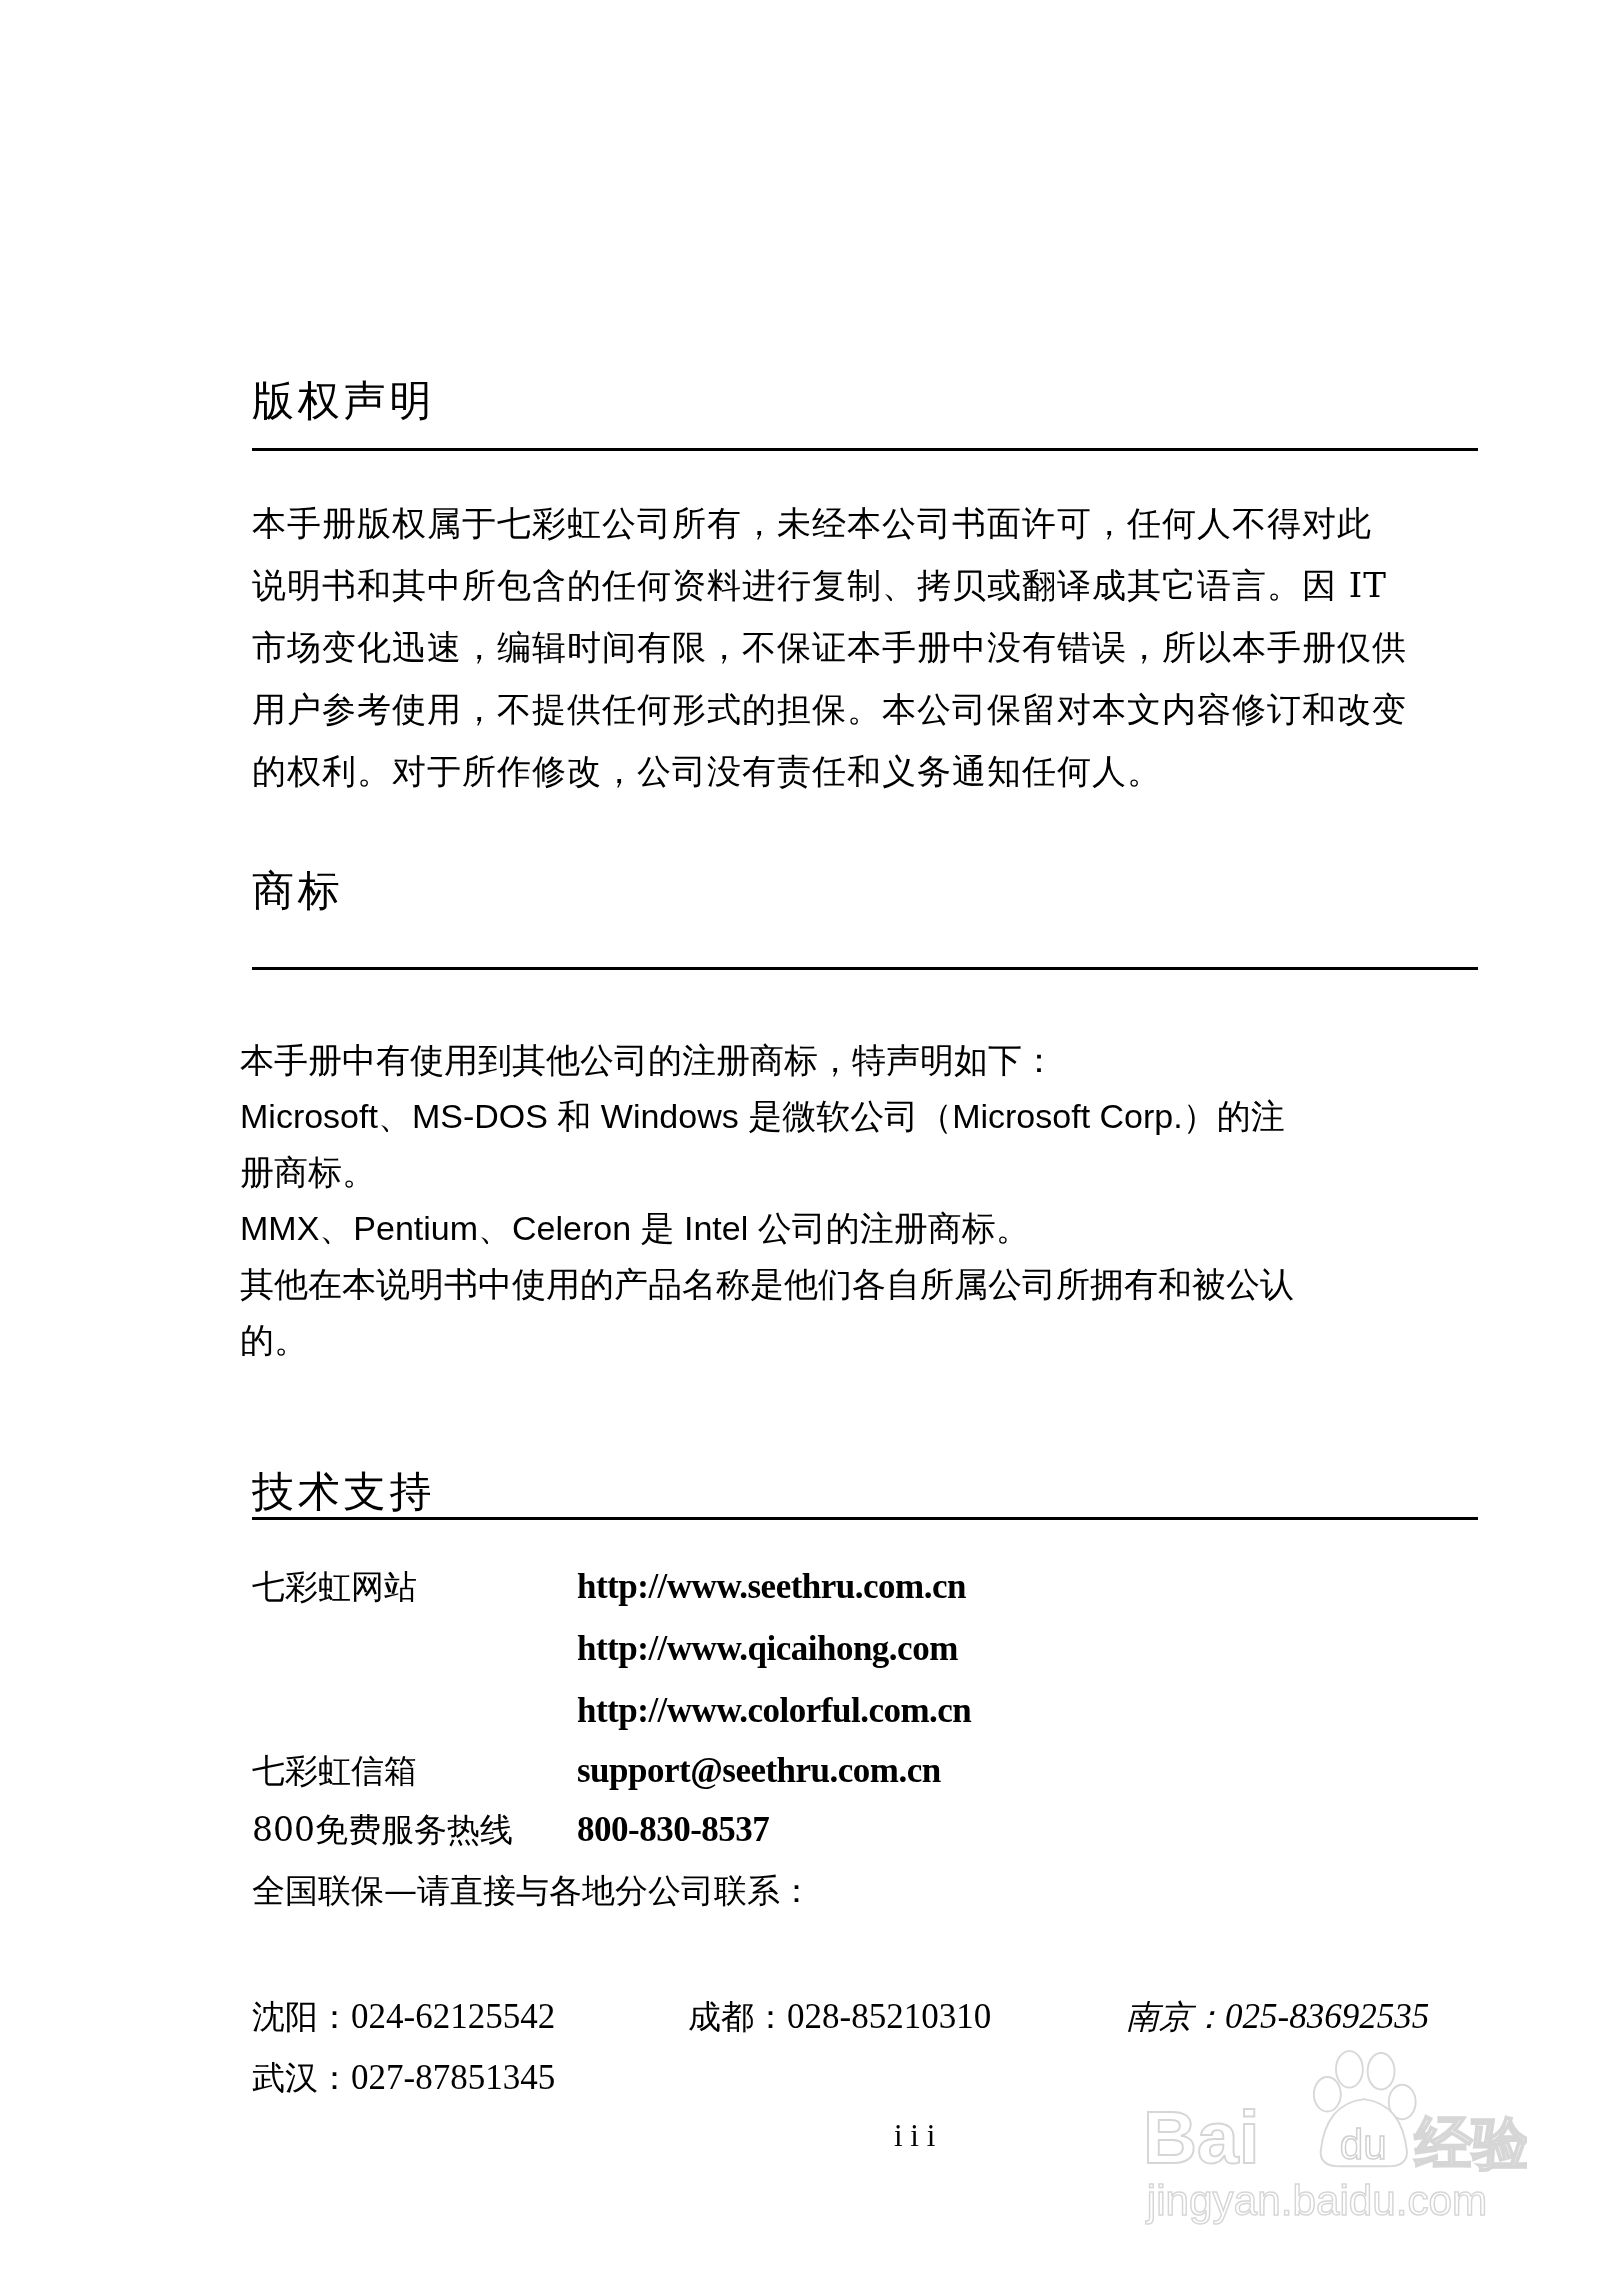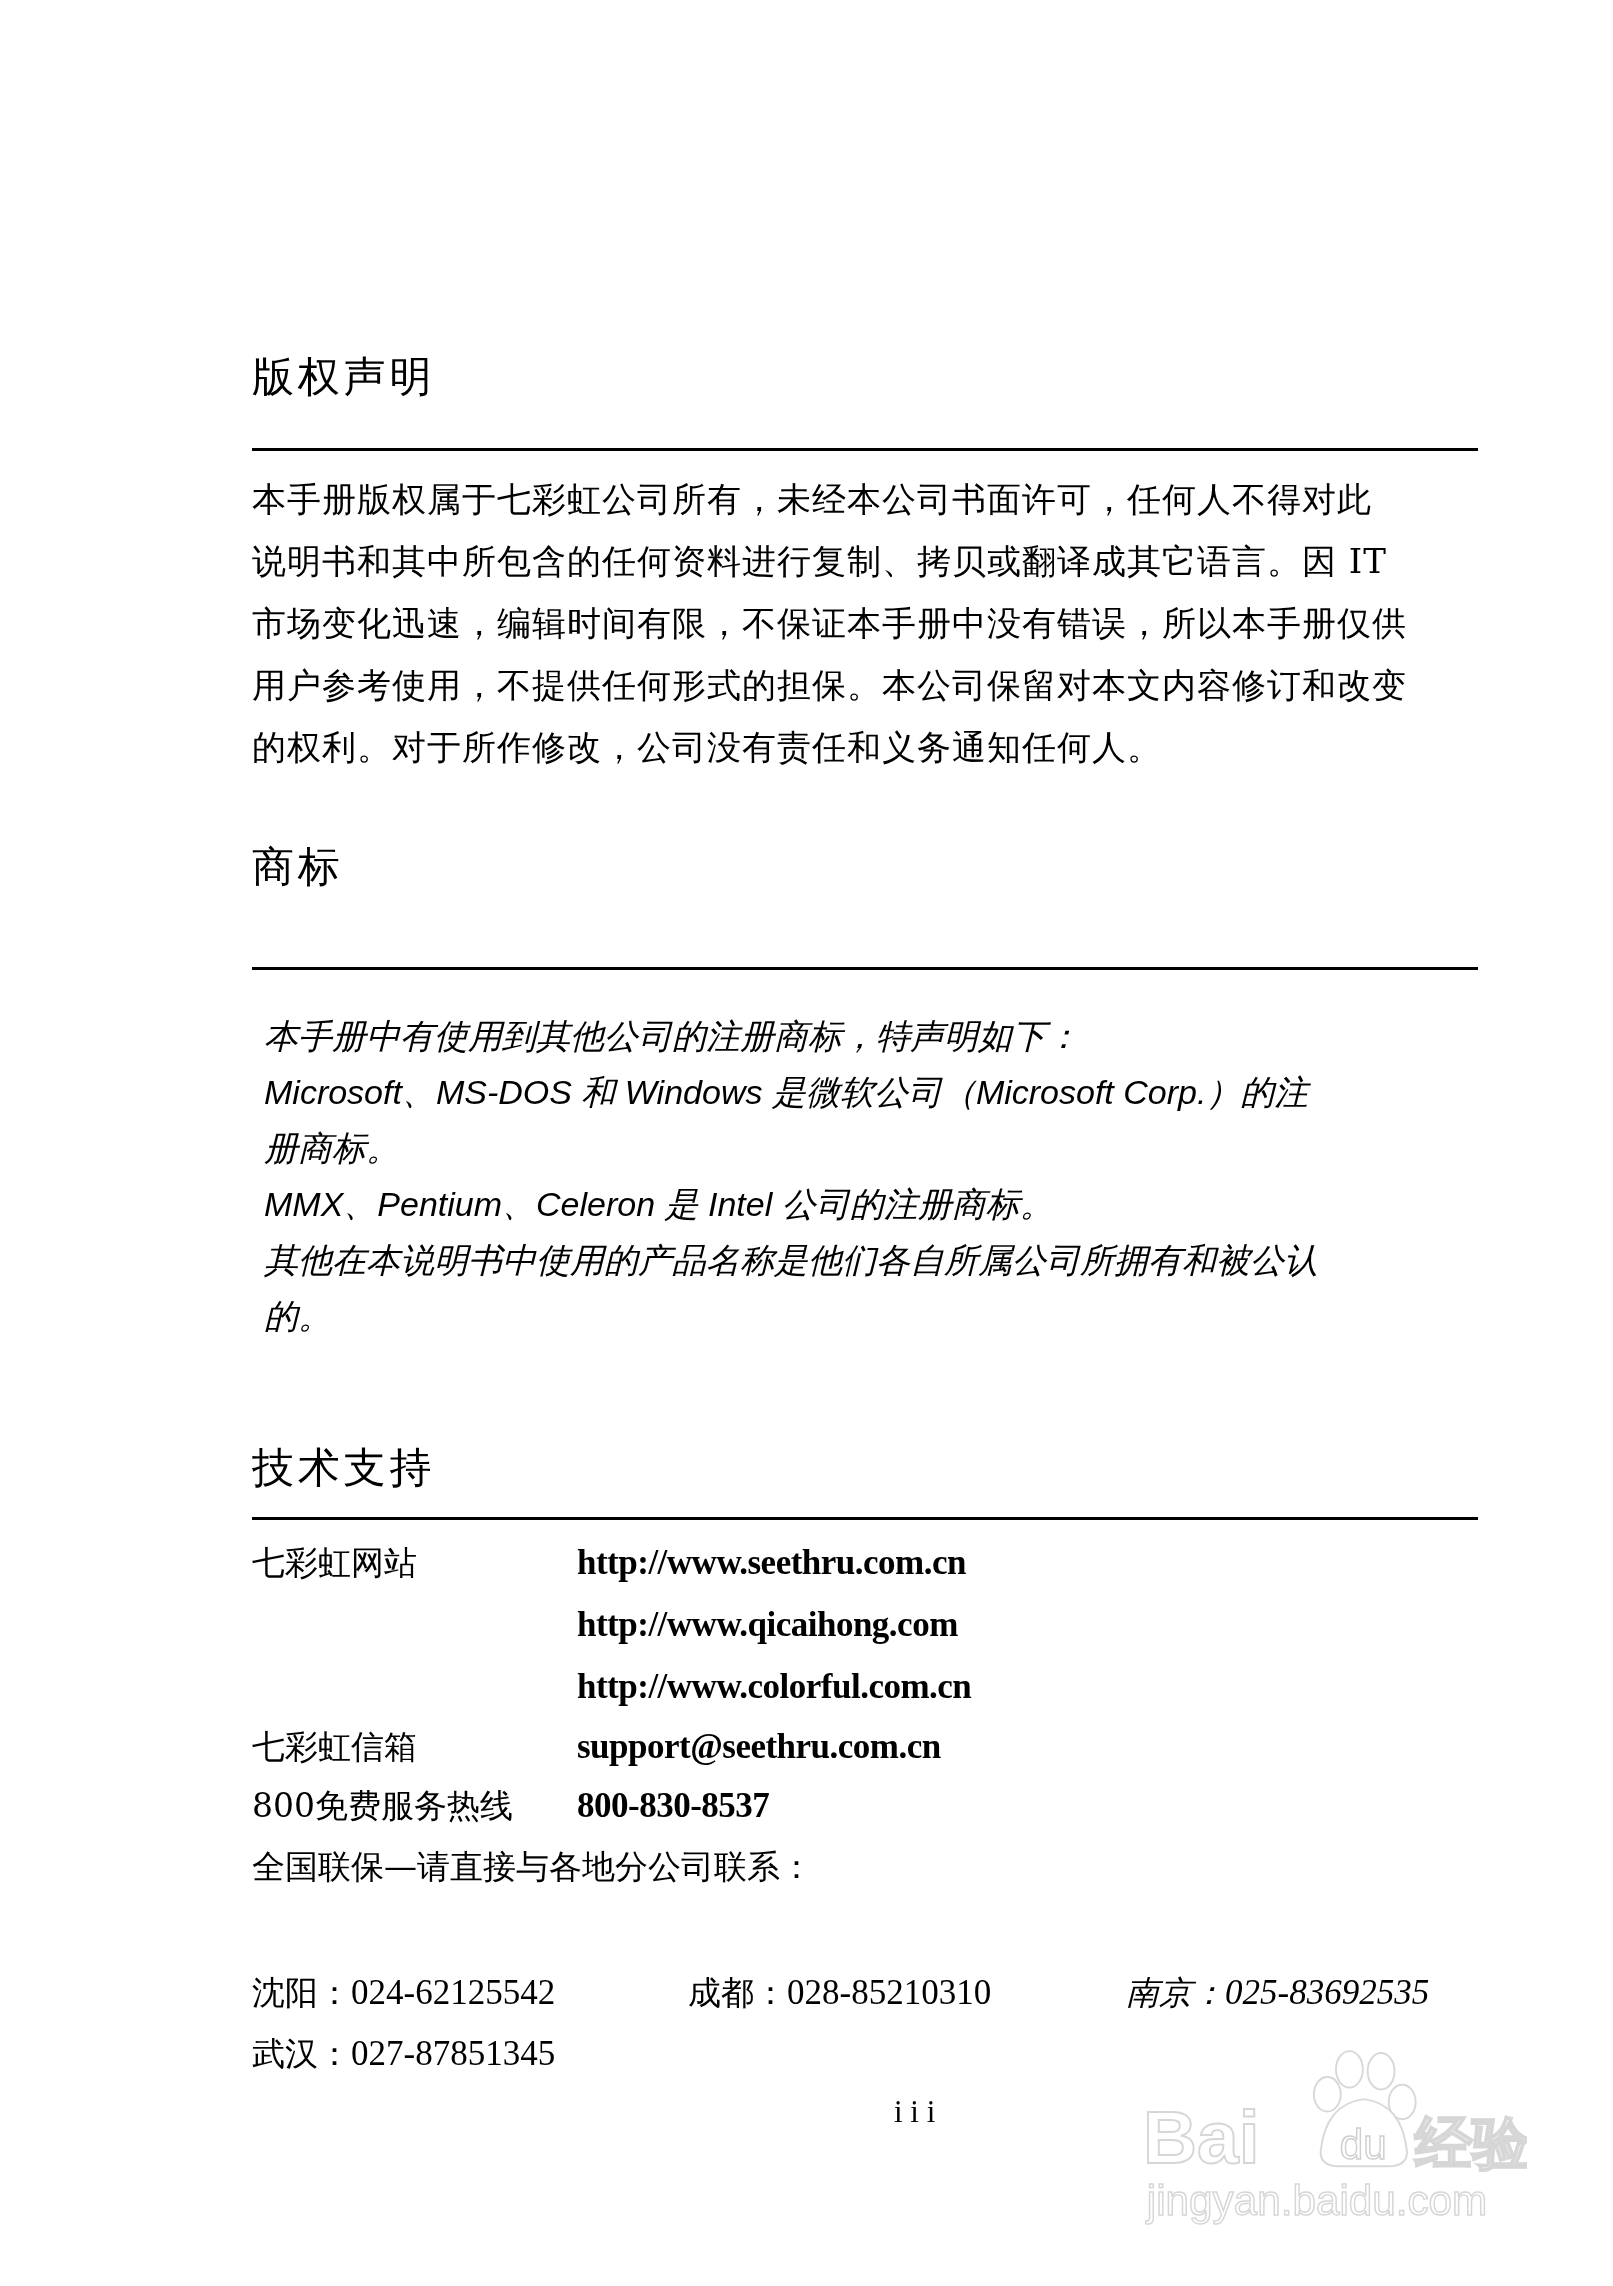"版权声明" .abs { margin-top: none -> 24px }
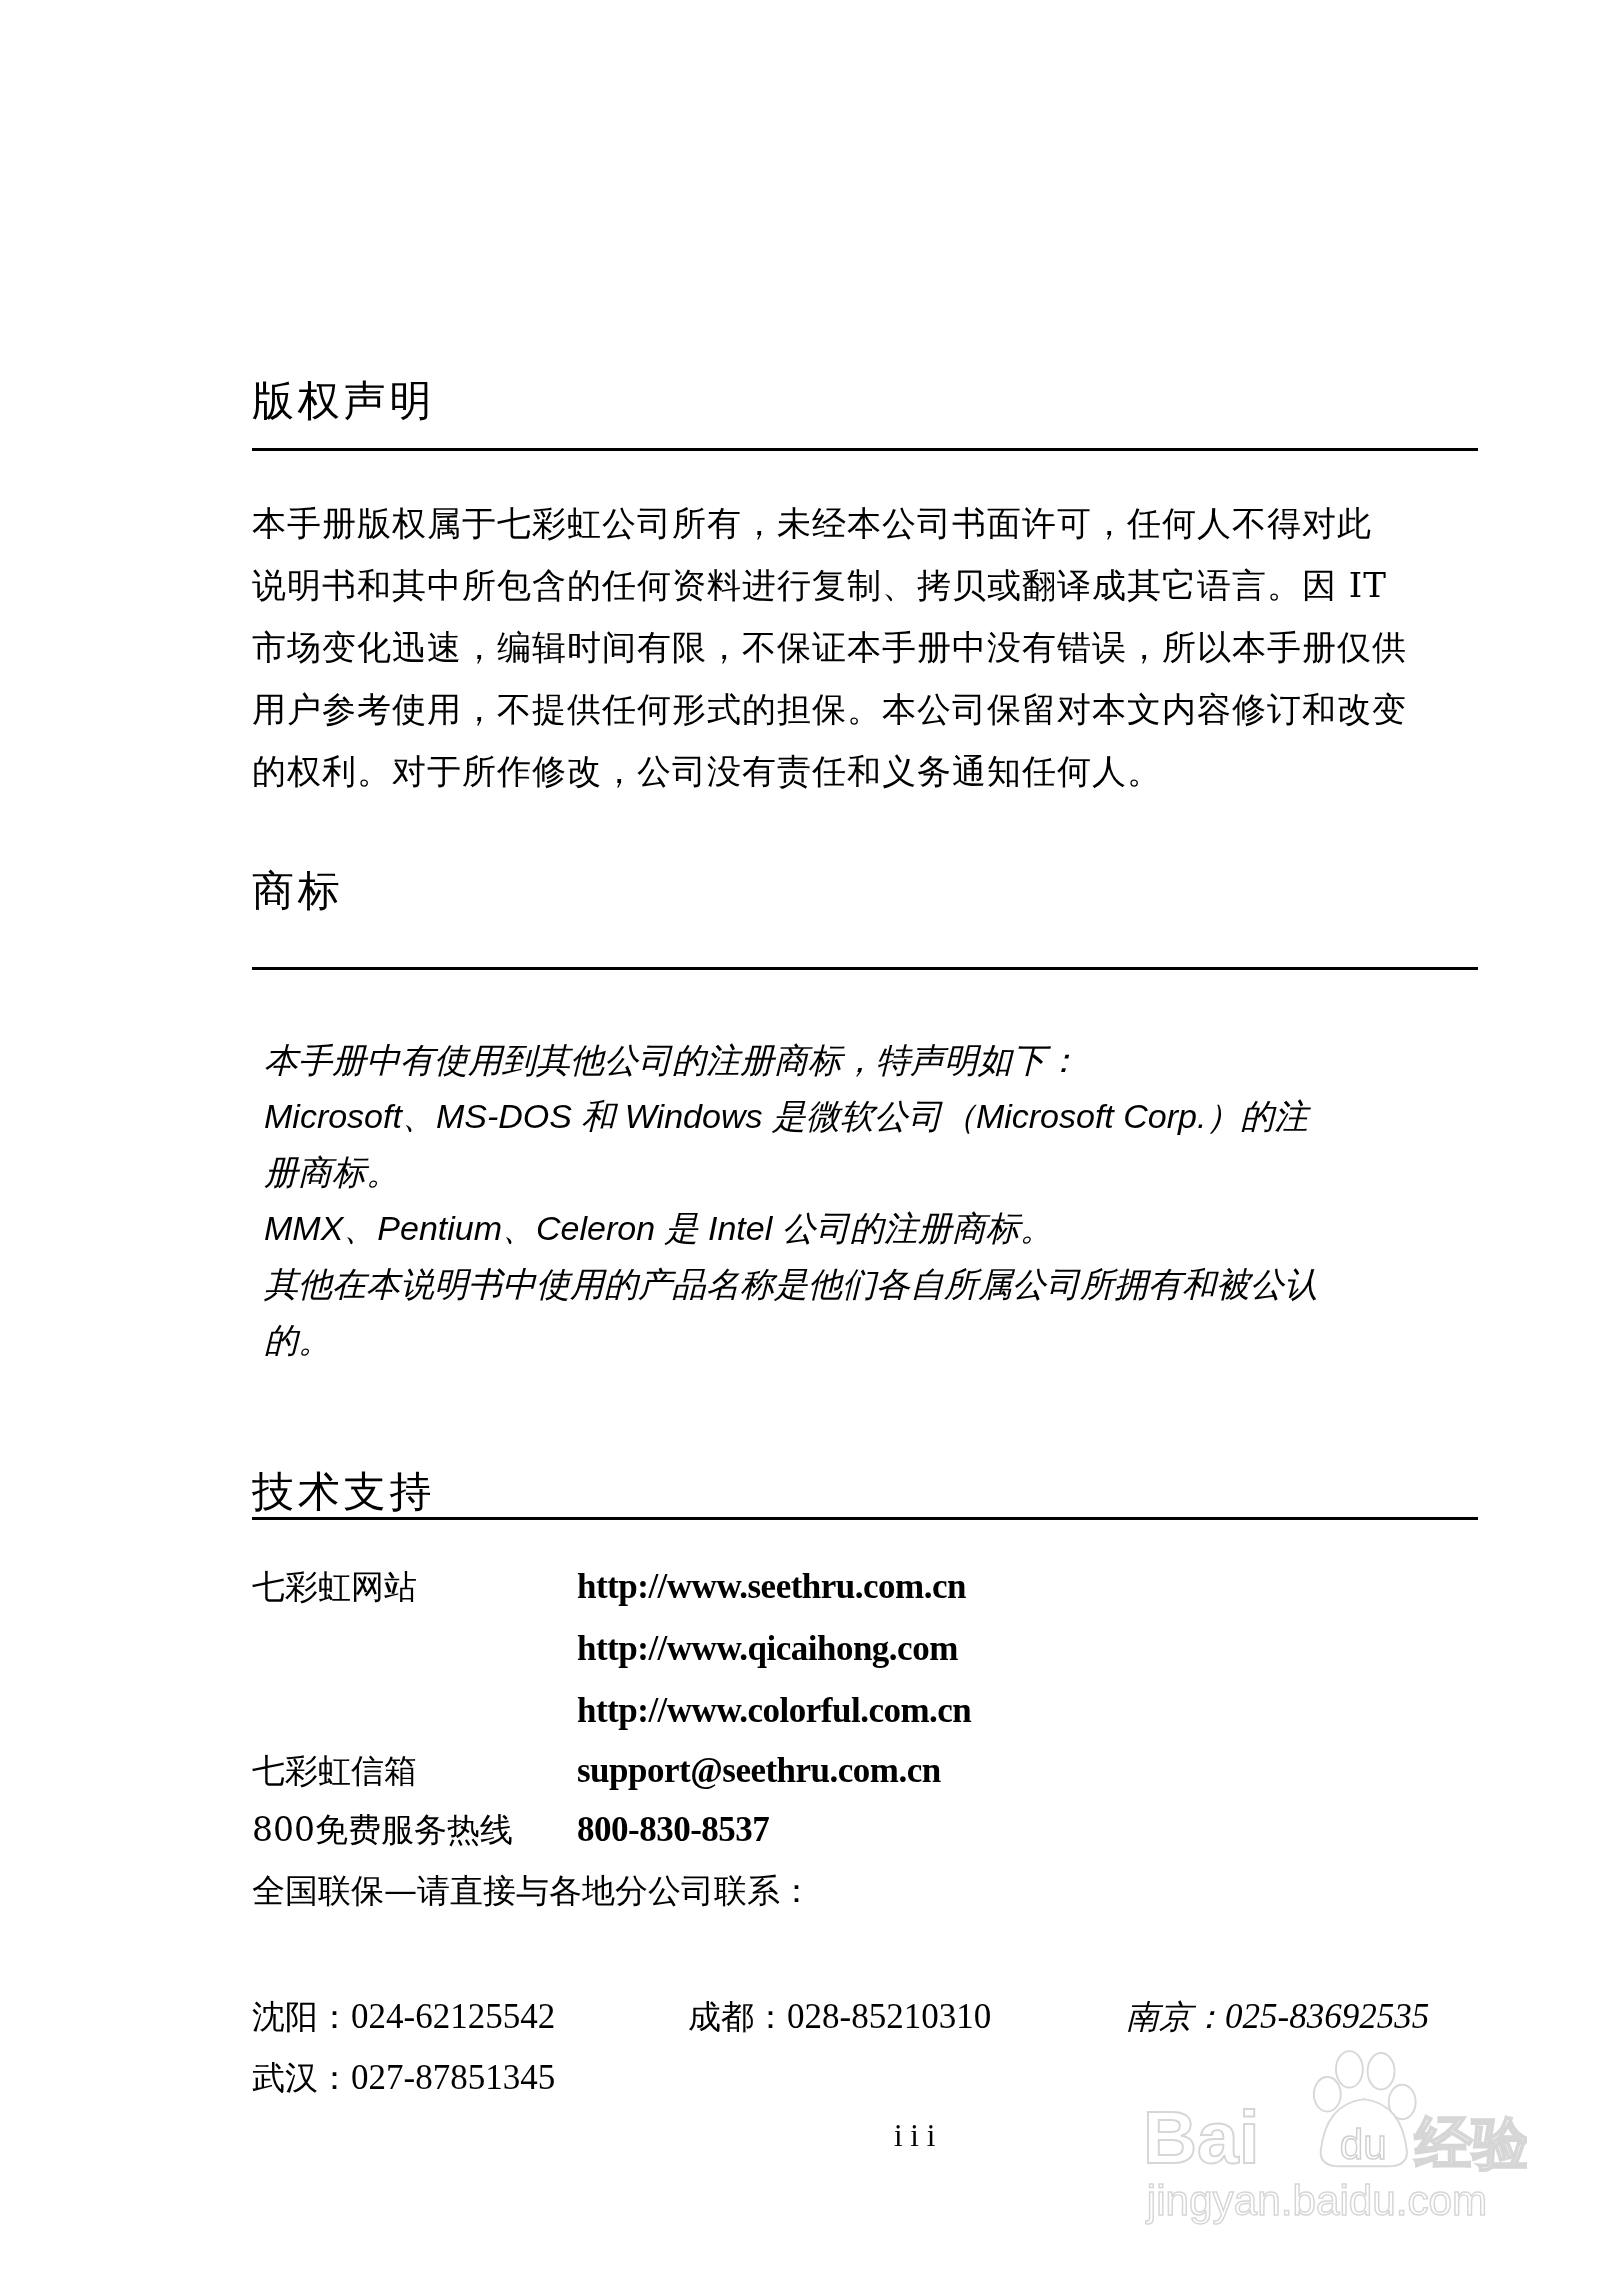"本手册中有使用到其他公司的注册商标，特声明如下：" .tm { font-style: italic -> none; left: 264px -> 240px }
